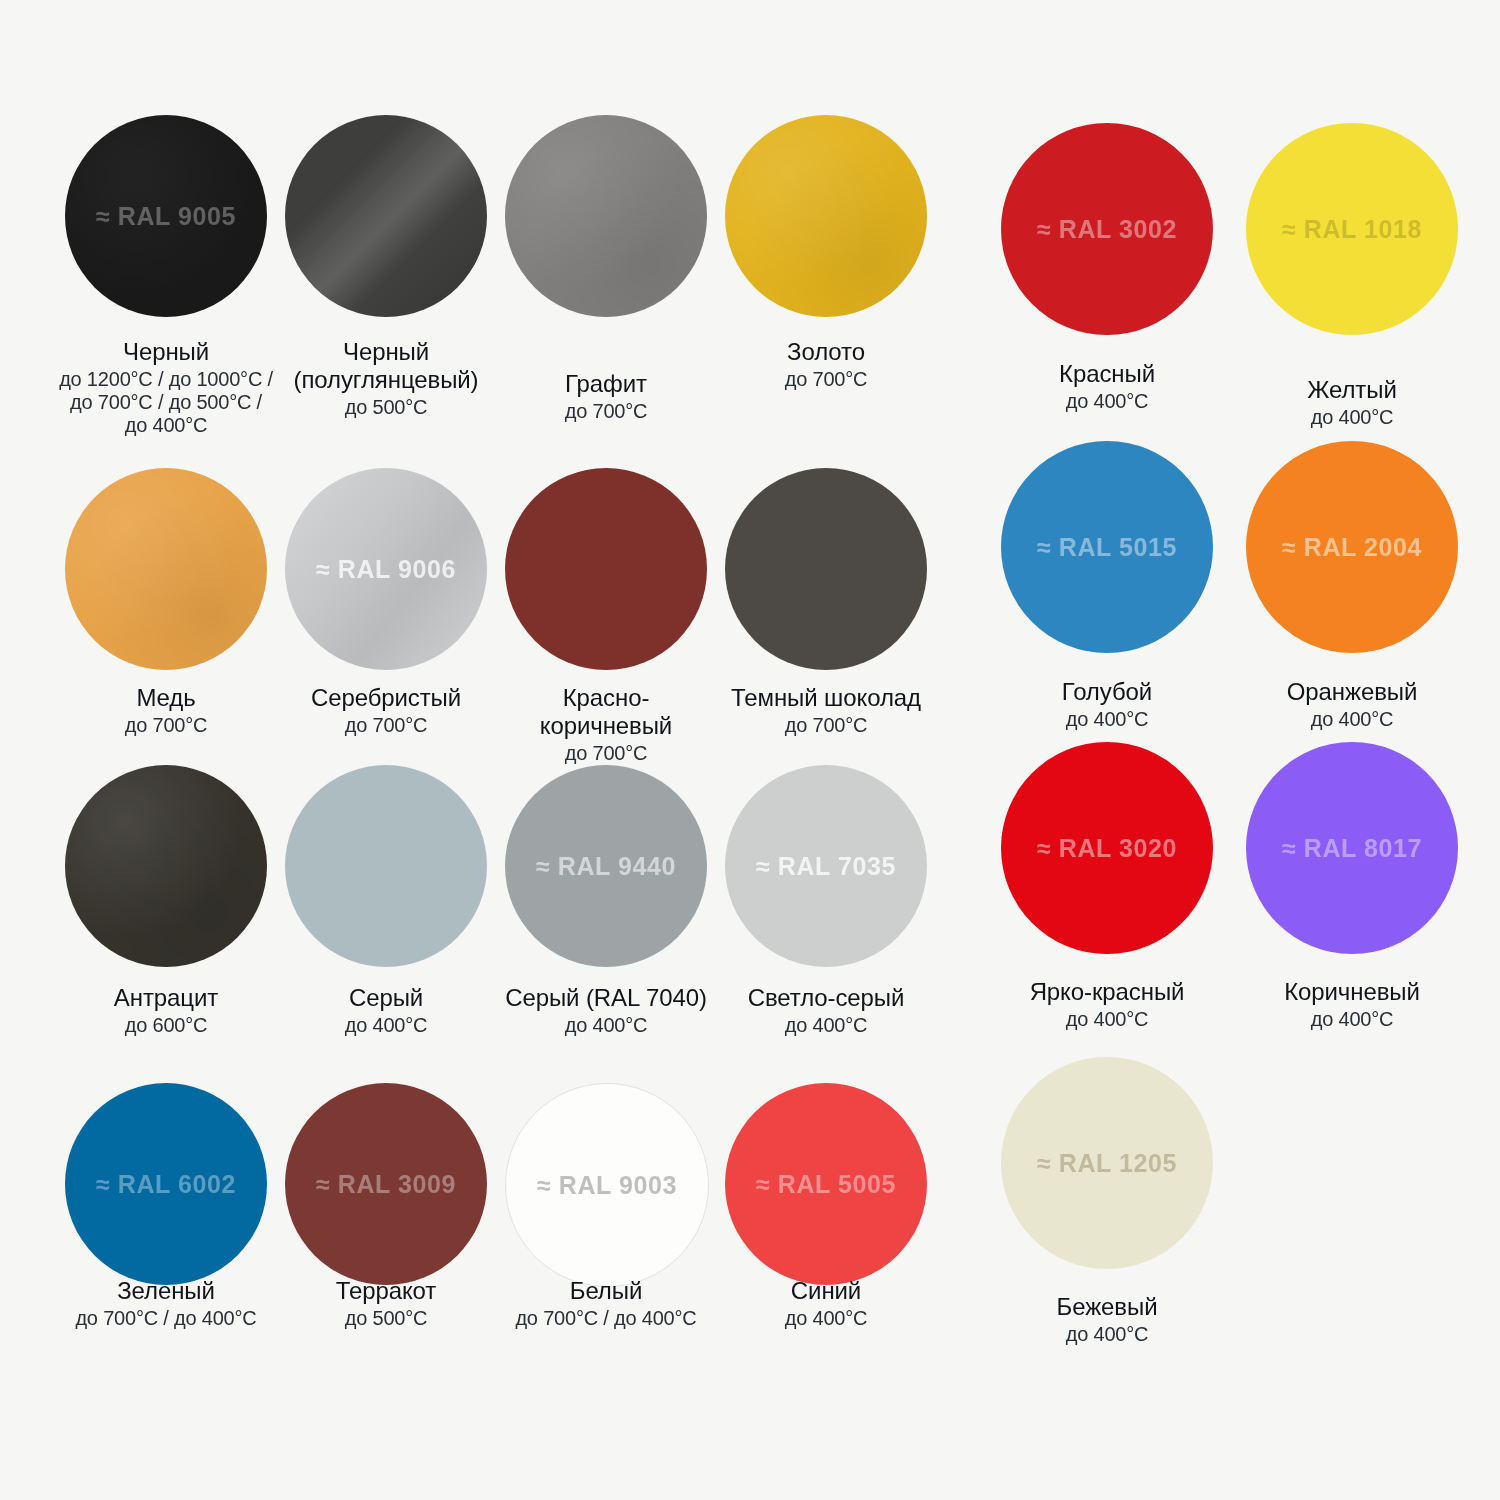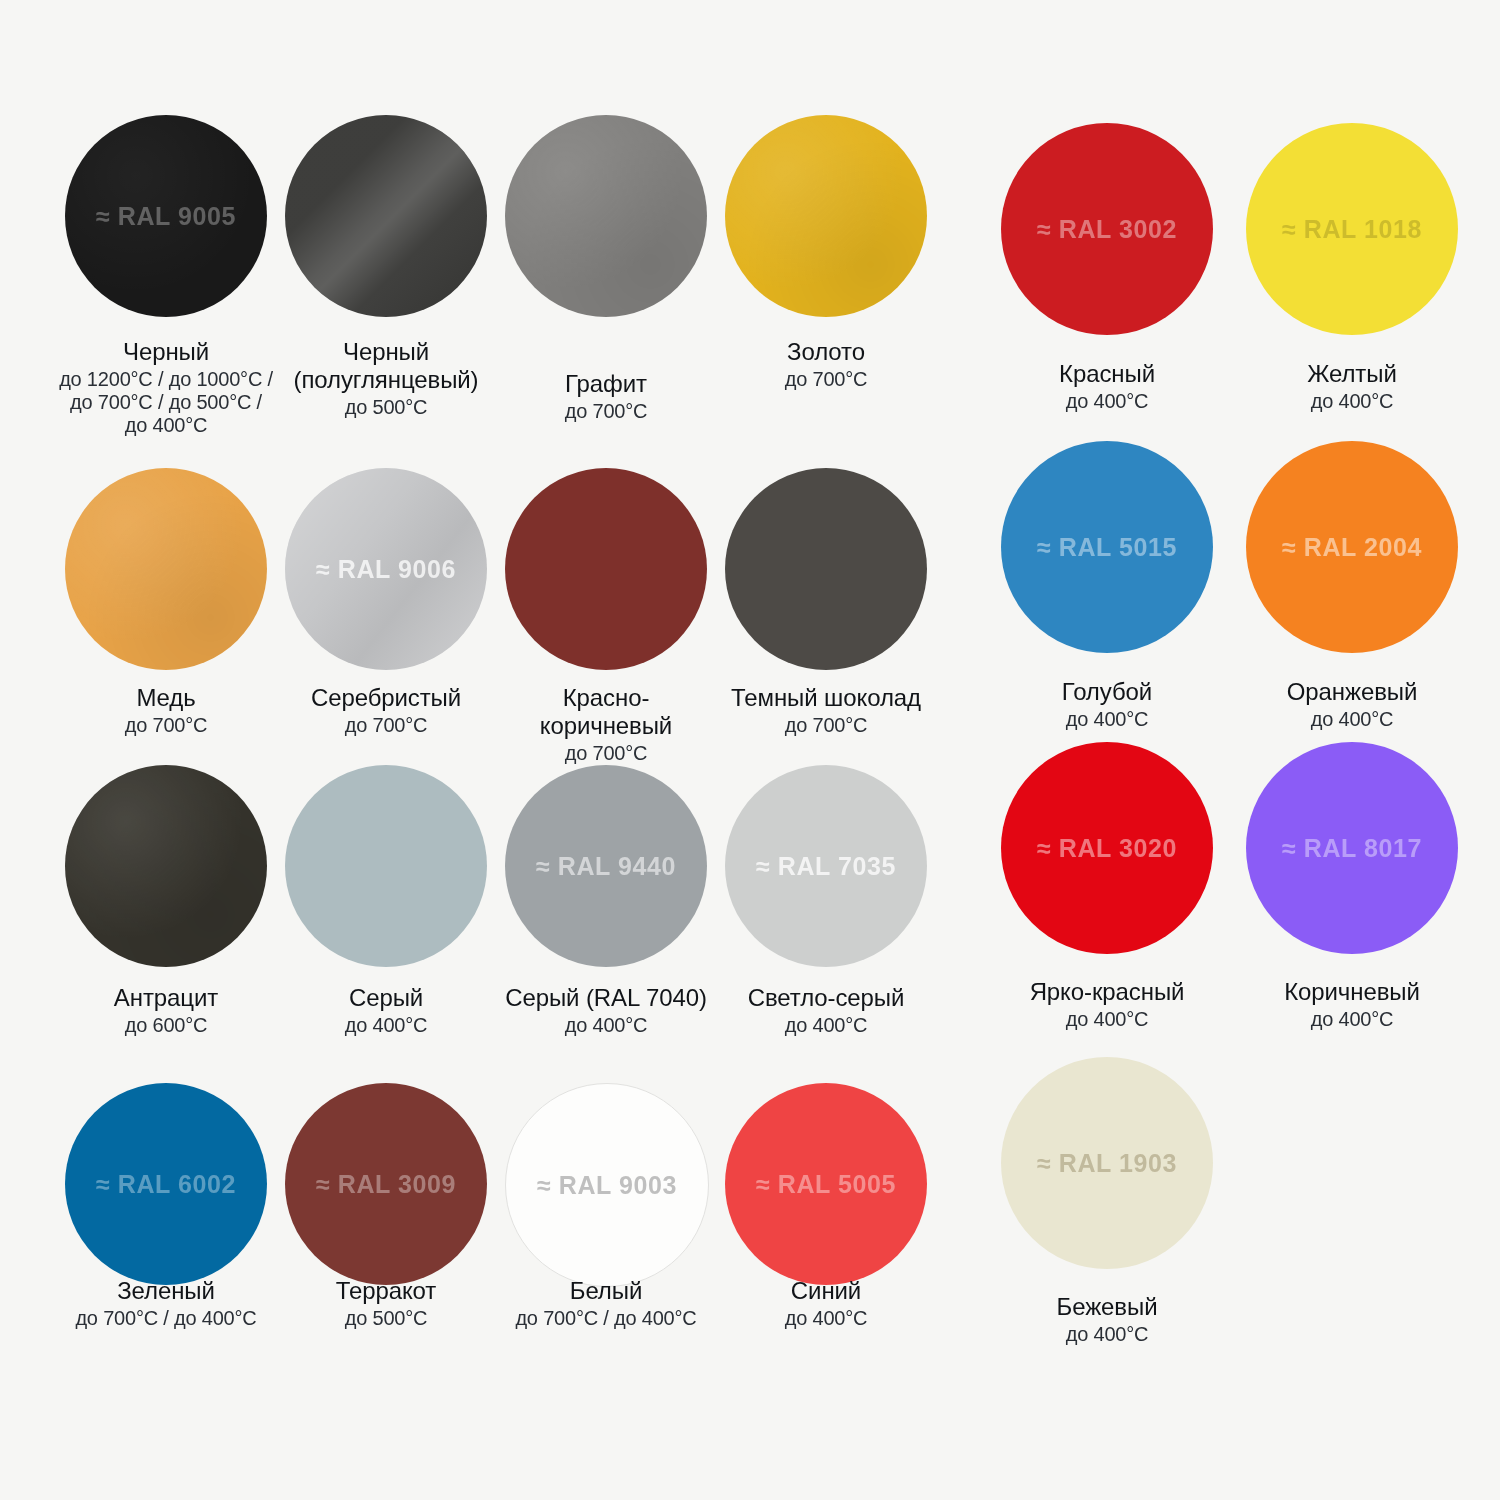"Желтый" div.swatch { top: 360px -> 376px }
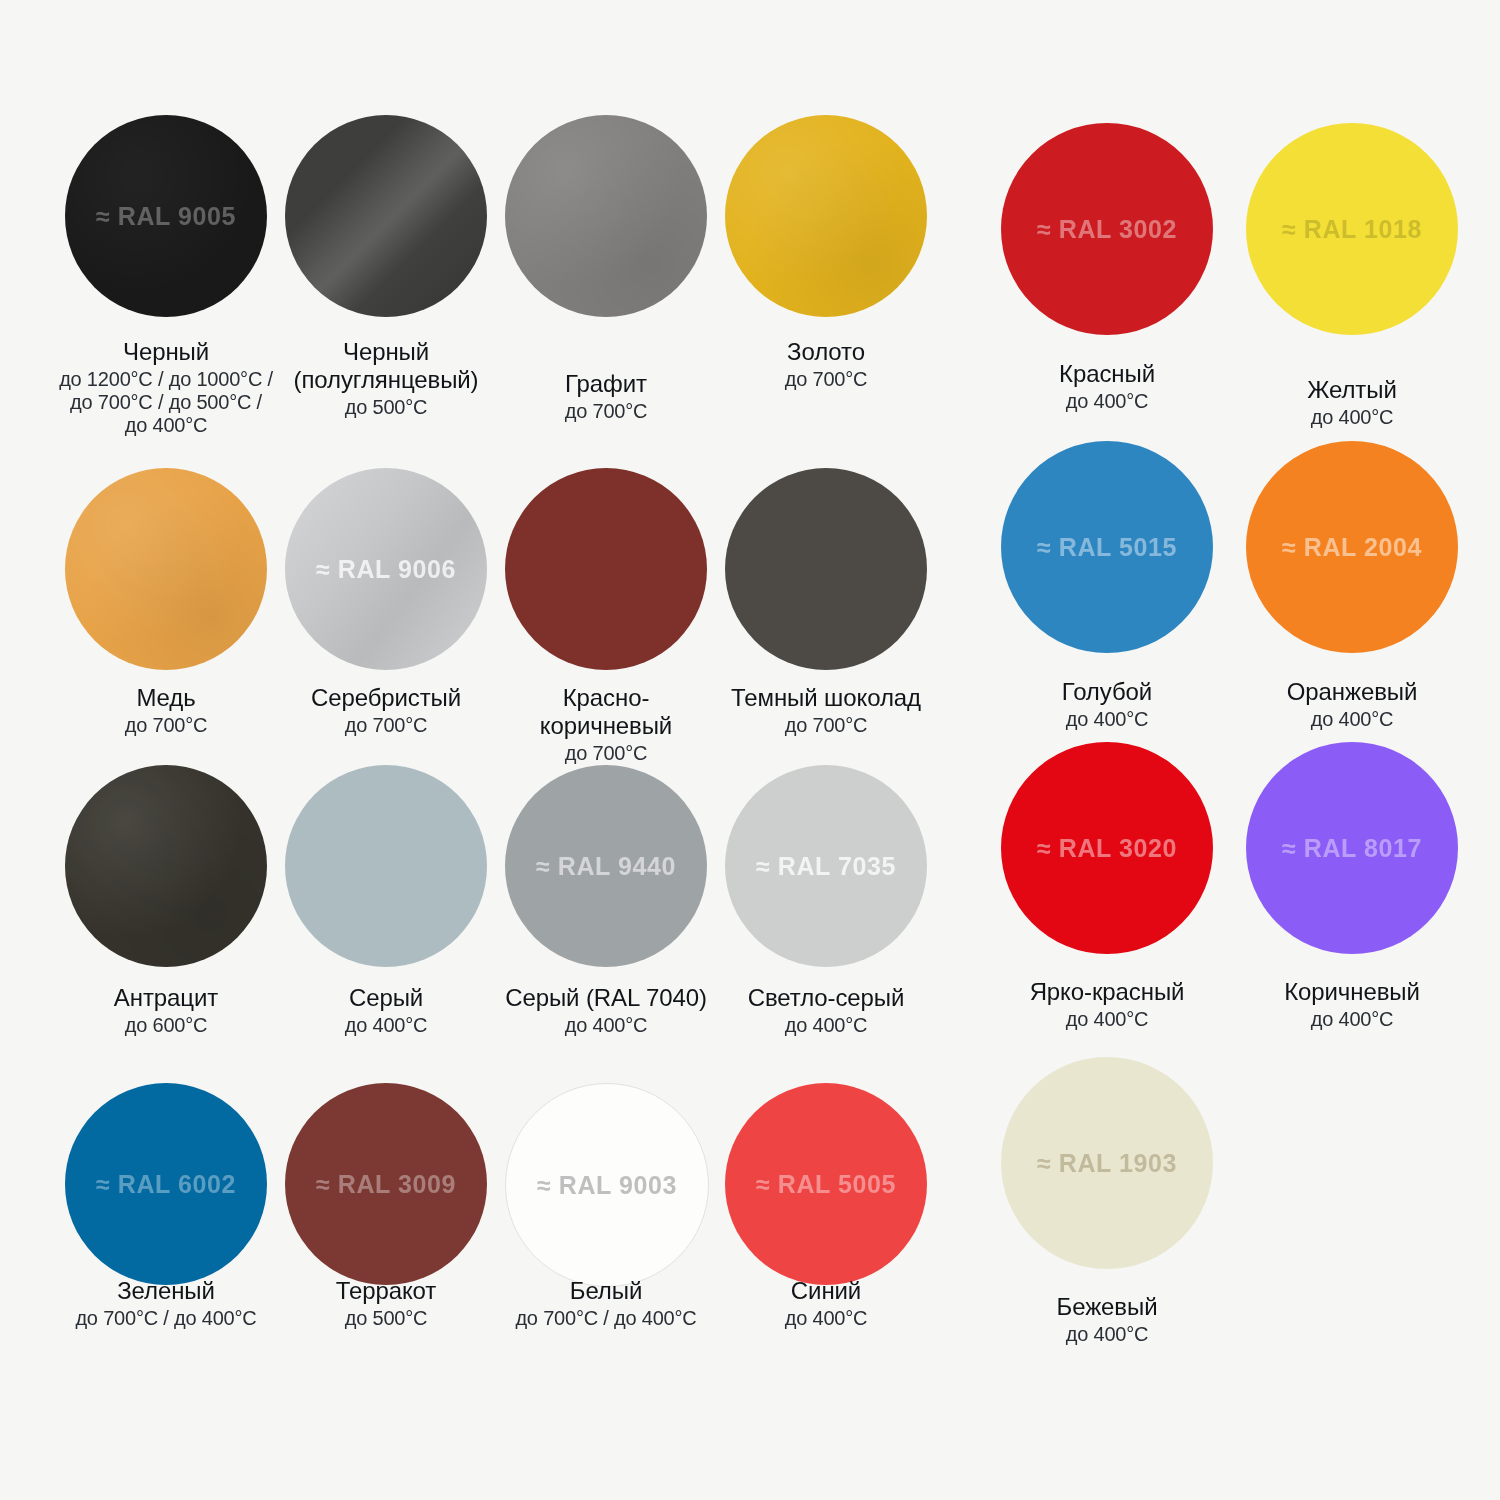"≈ RAL 1903" div.ral { text: 1903 -> 1205 }
